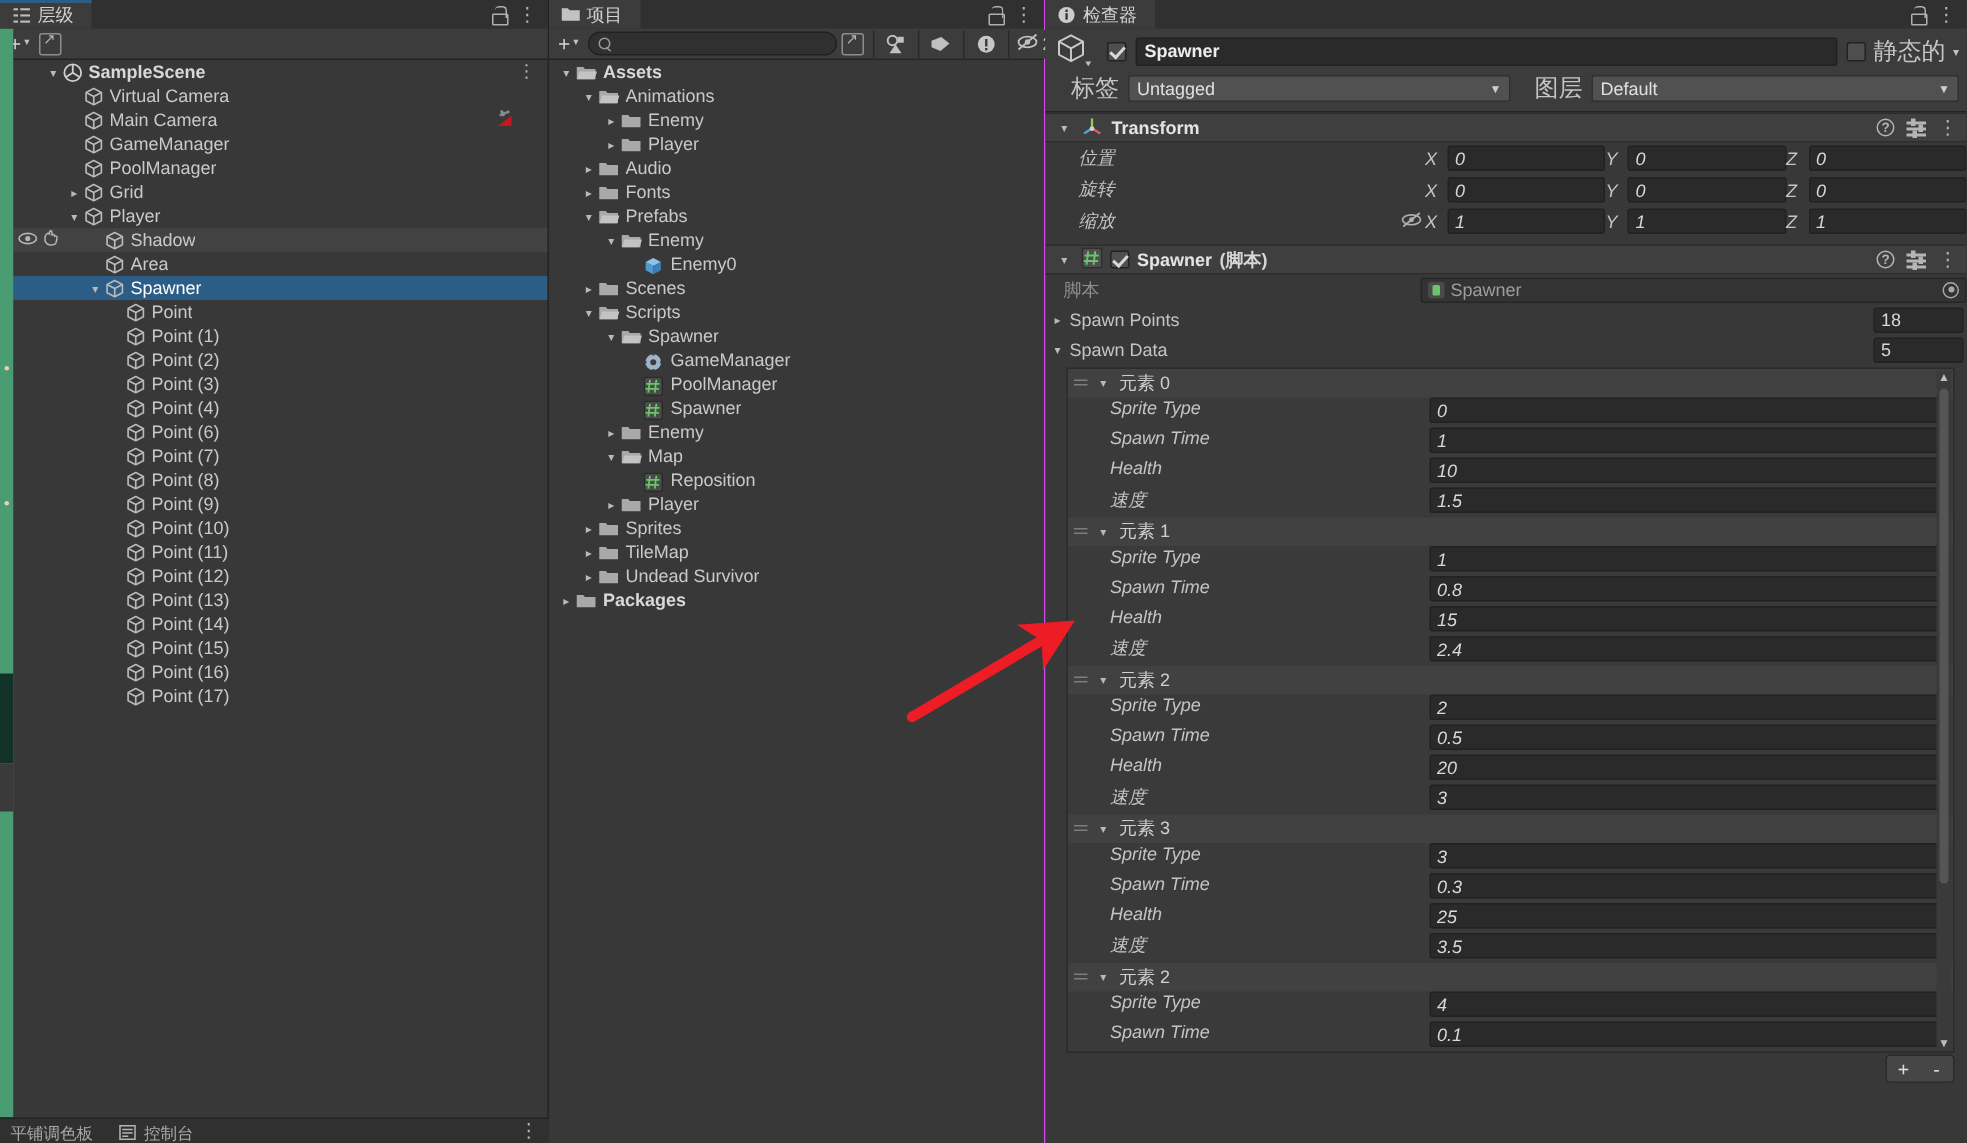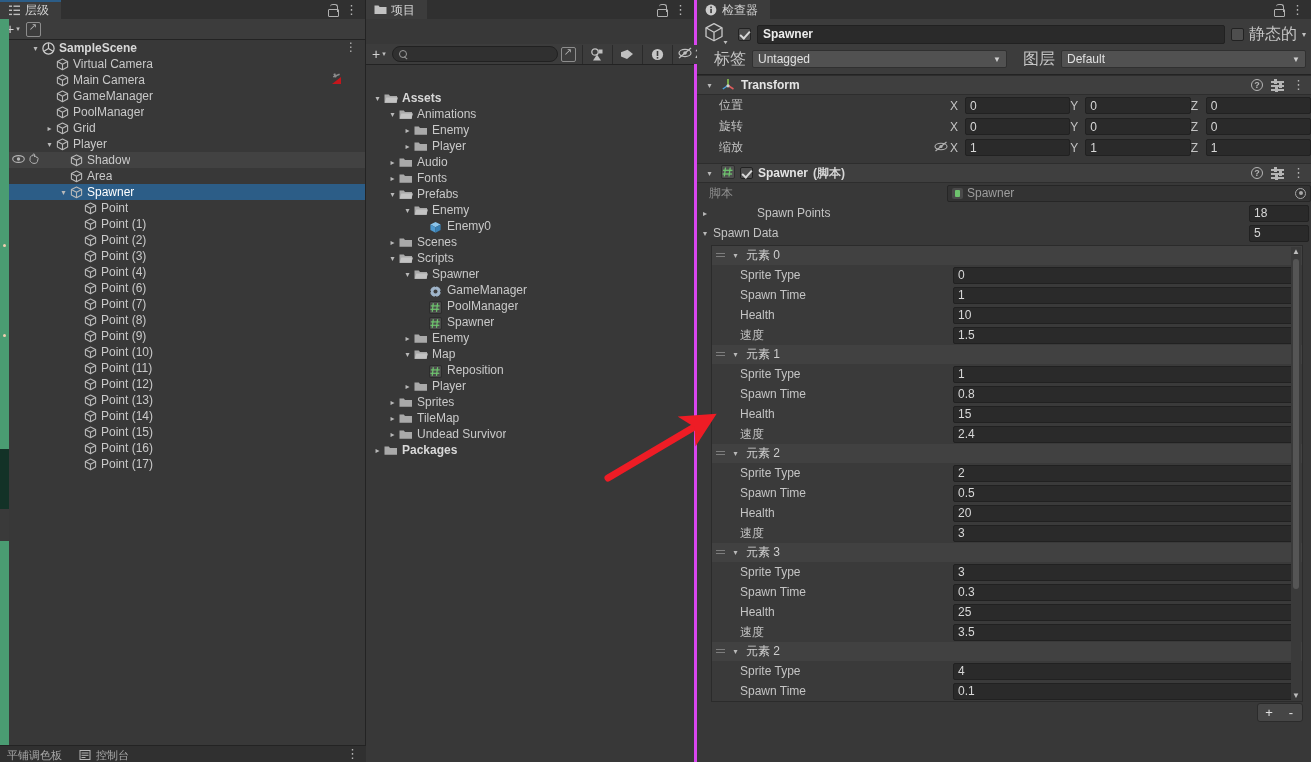"项目" #project { border-right: 3px solid #d946ef -> 1px solid #d946ef; gap: 25px -> none }
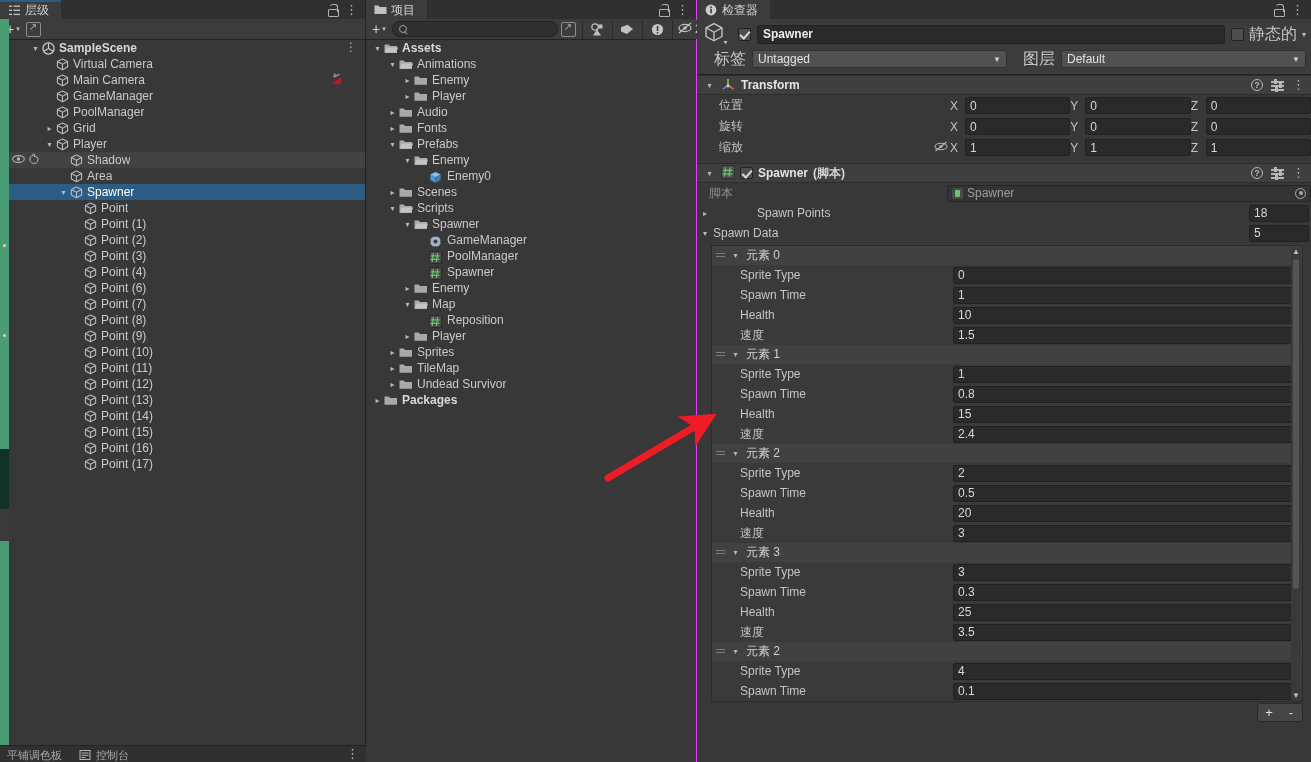"位置" .tr-row { font-style: none -> italic }
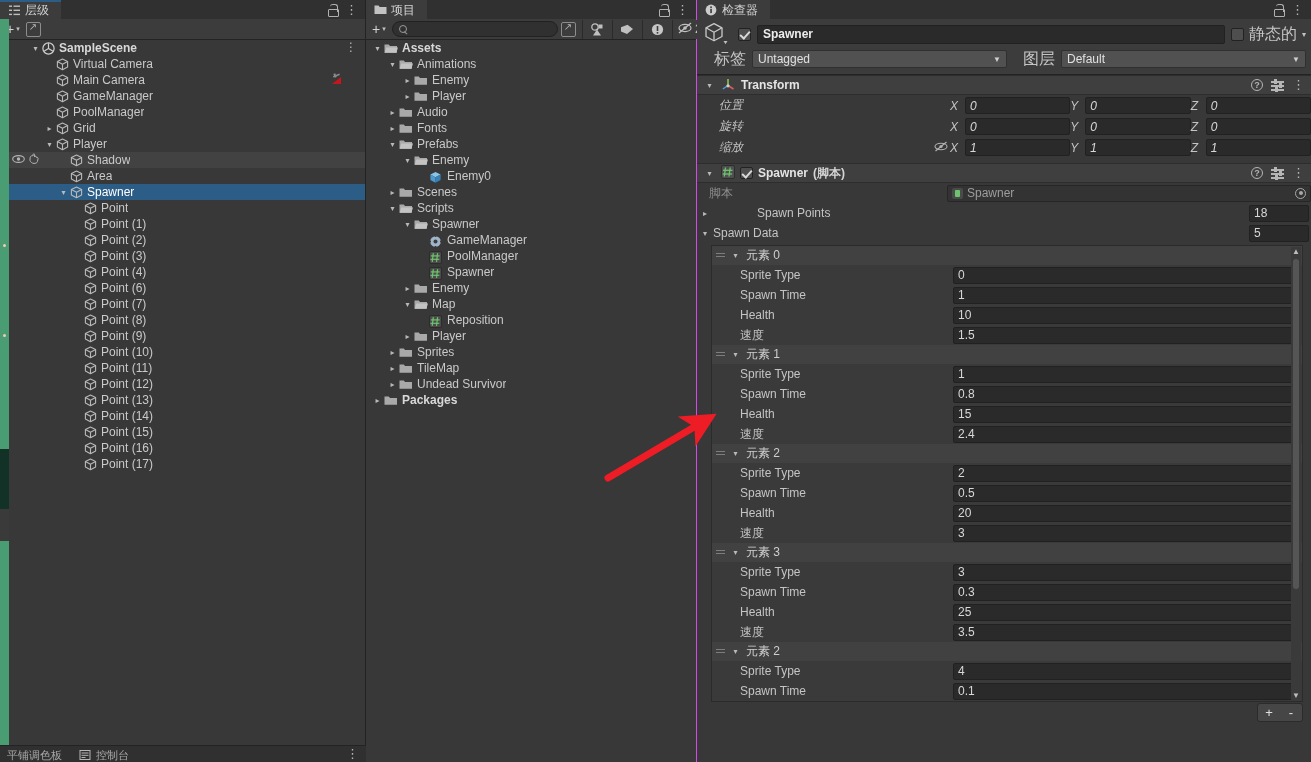"Spawn Points" span { margin-left: 44px -> none }
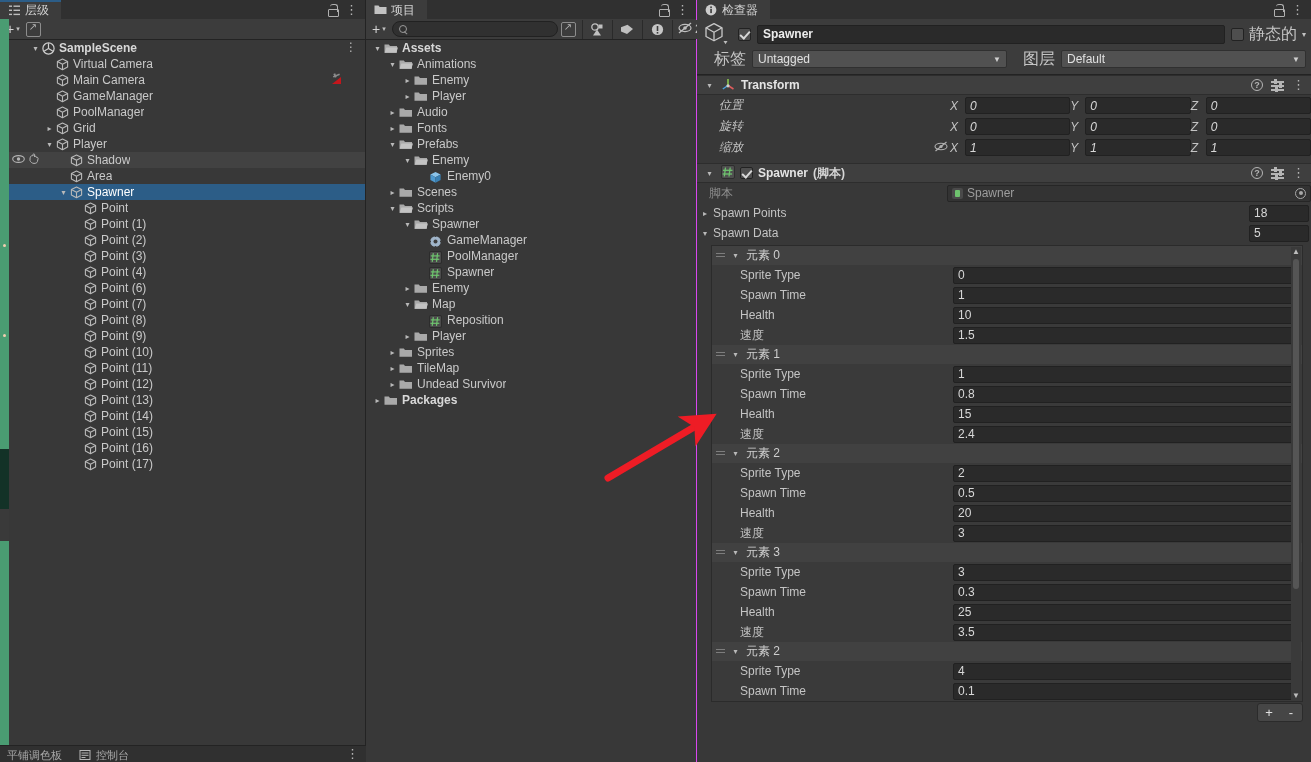"Sprite Type" .el-row { align-items: center -> none; font-style: none -> italic }
